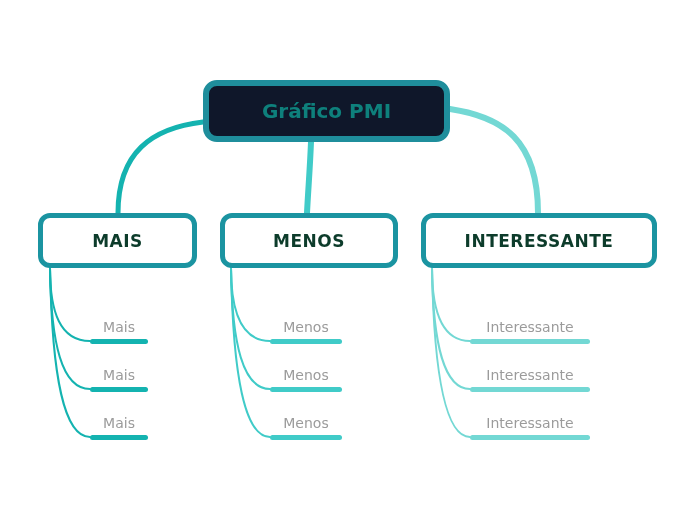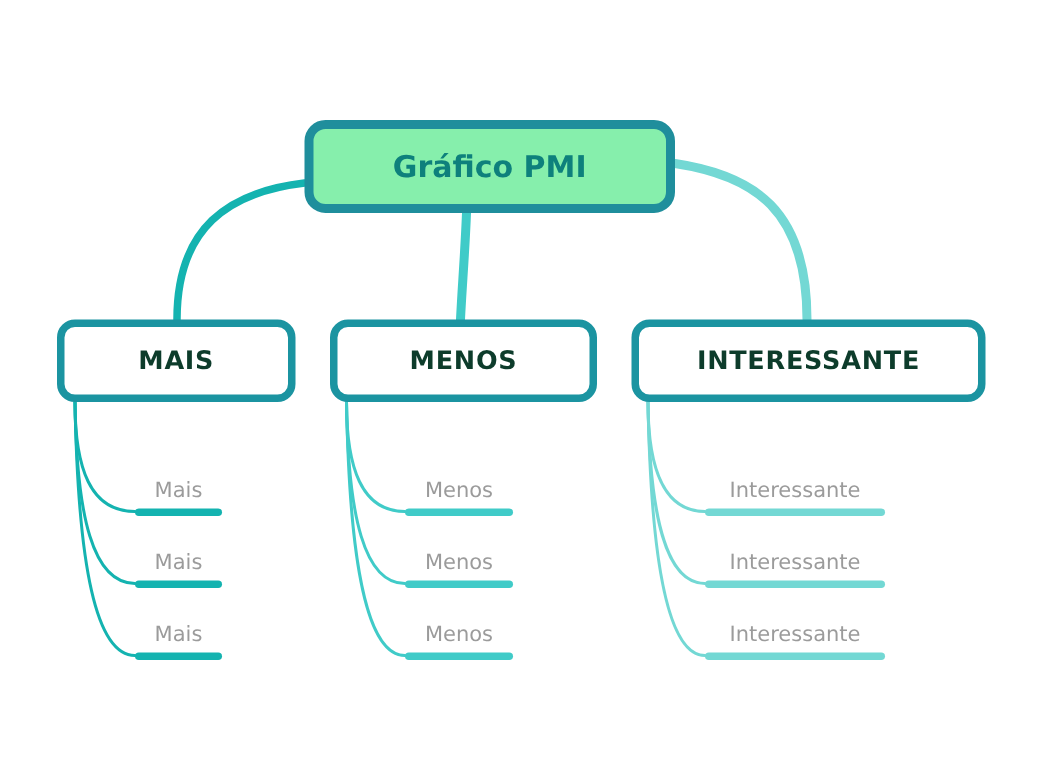"Gráfico PMI" .root-node { background: #86efac -> #0f172a }
